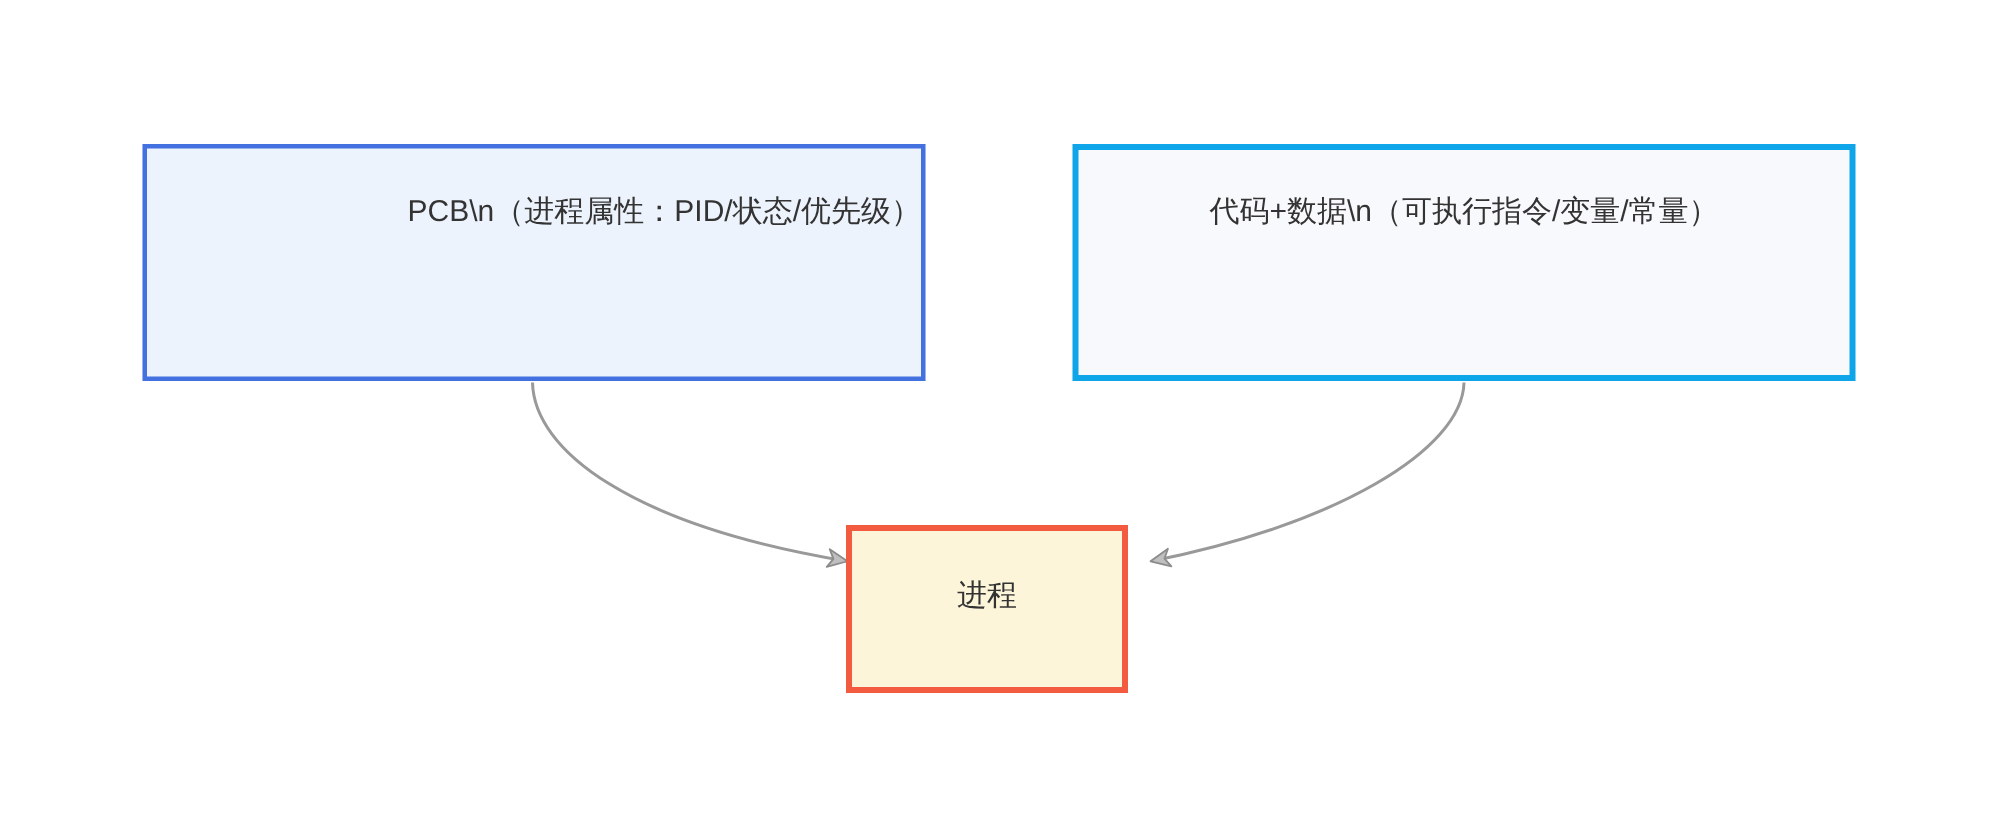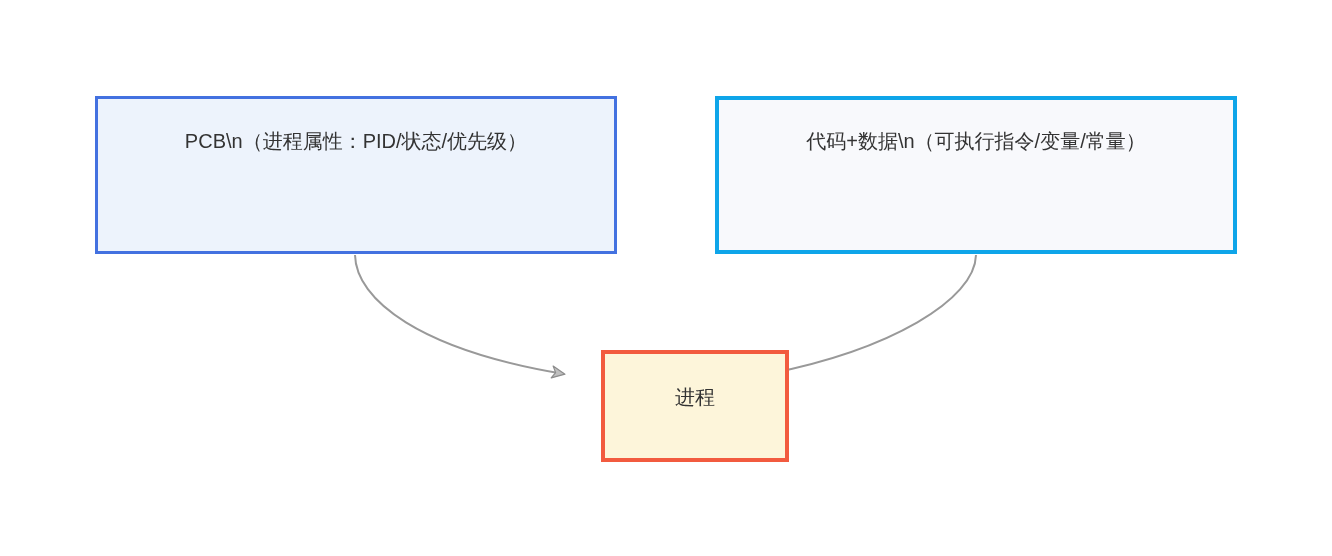"PCB\n（进程属性：PID/状态/优先级）" .node-pcb { justify-content: none -> flex-end }
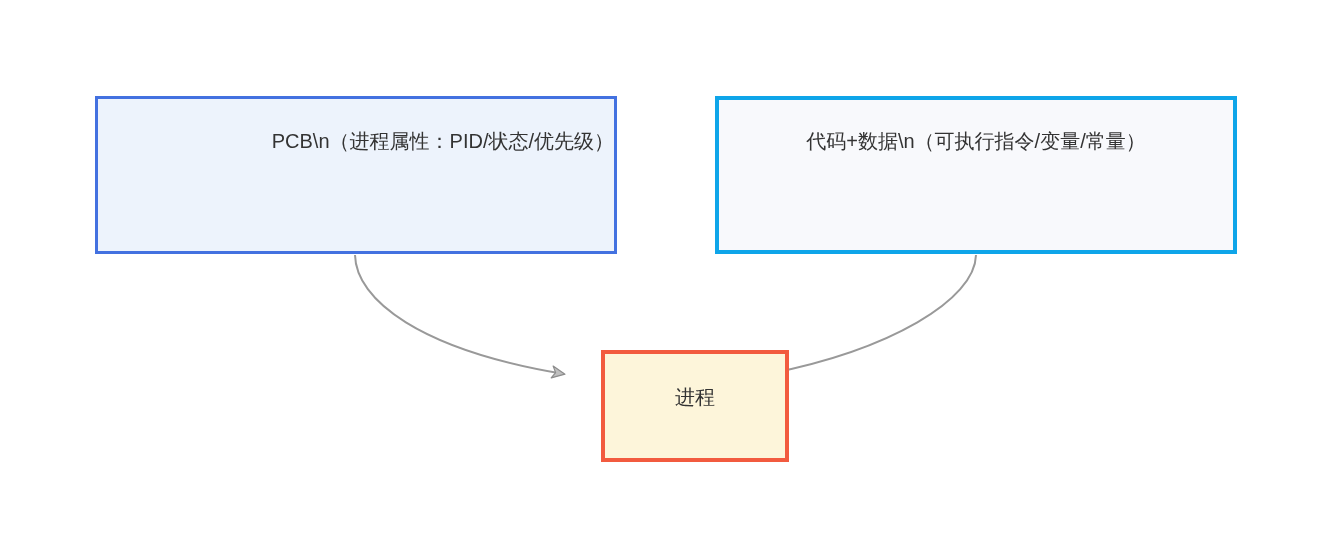"进程" .node-process { left: 601px -> 564px }
